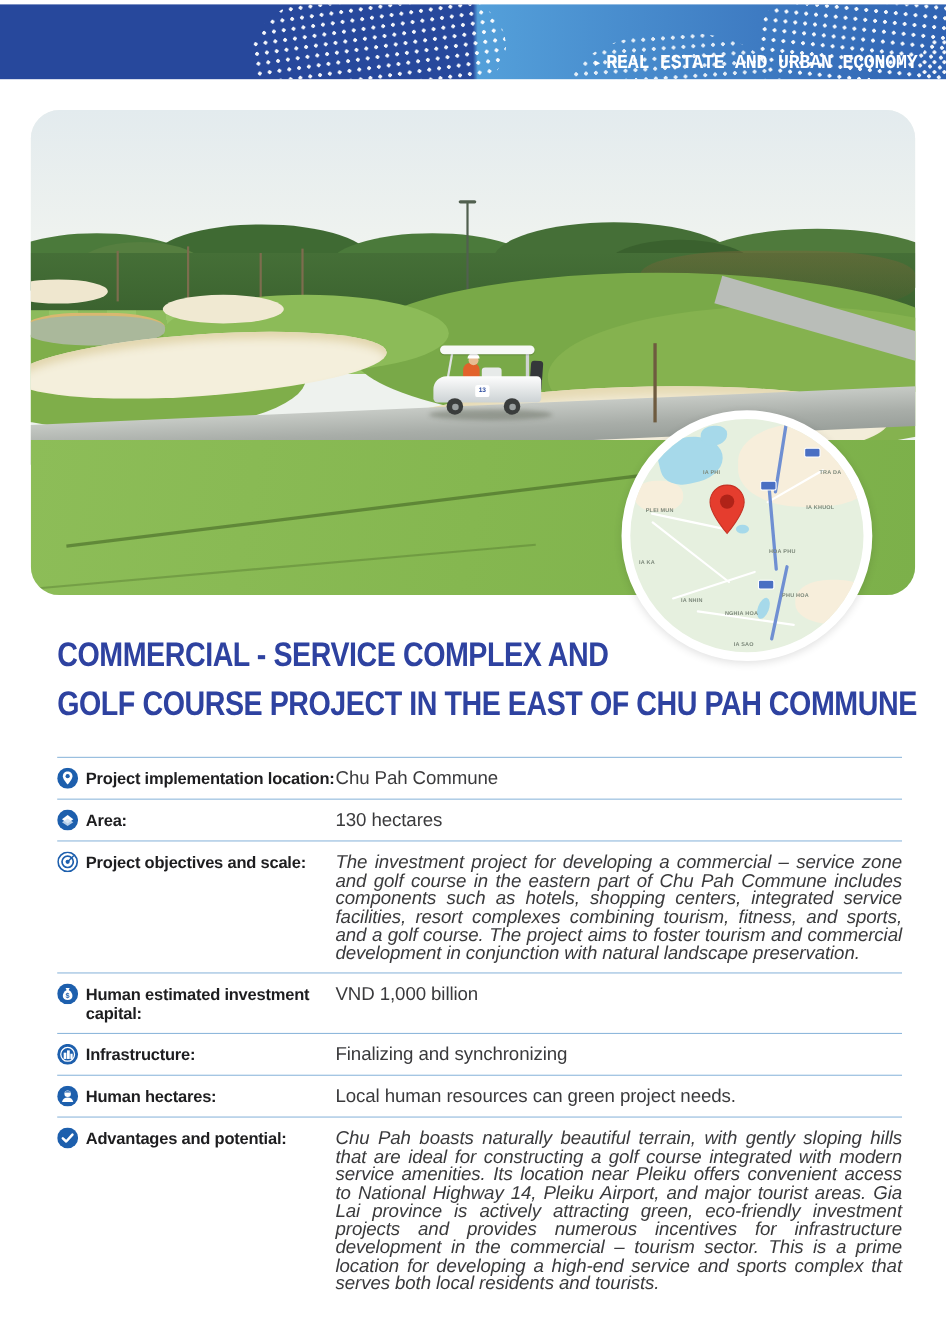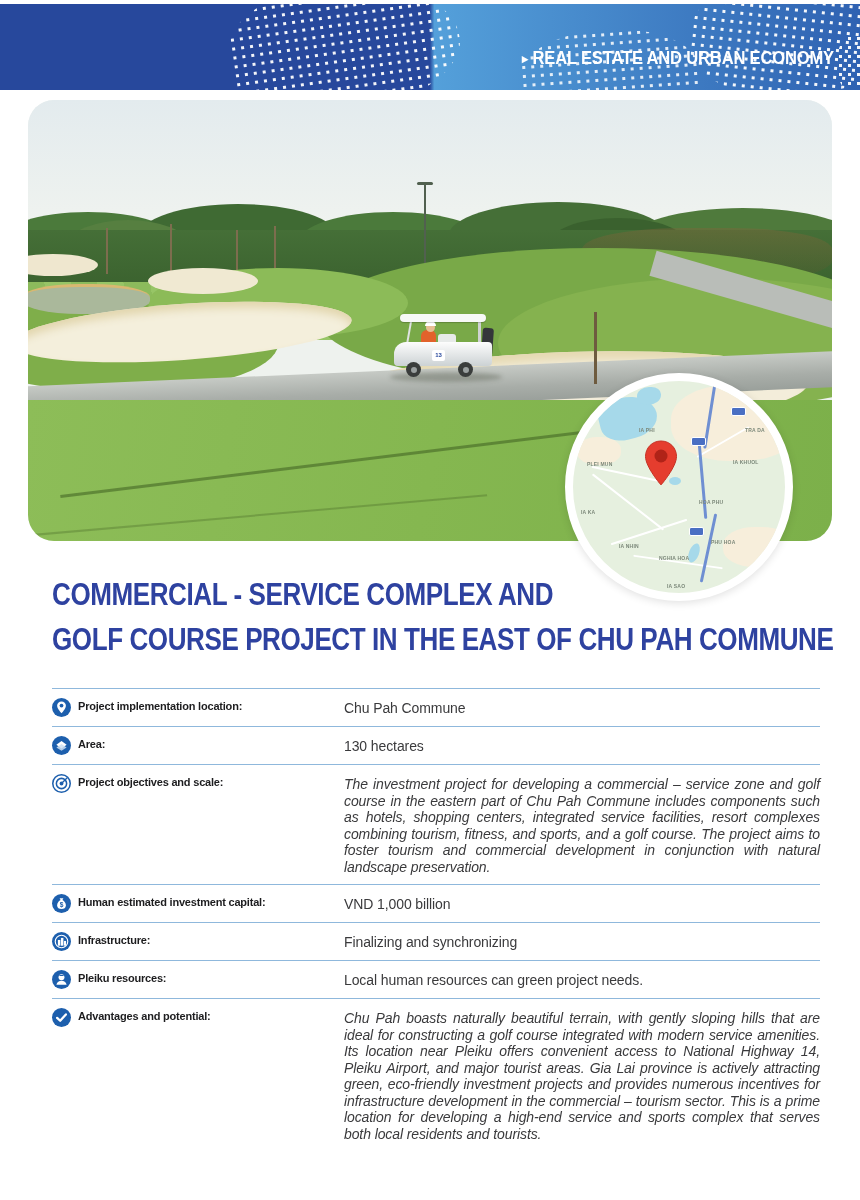"▸ REAL ESTATE AND URBAN" .header-band { font-family: none -> Liberation Mono, monospace; height: 86px -> 68px }
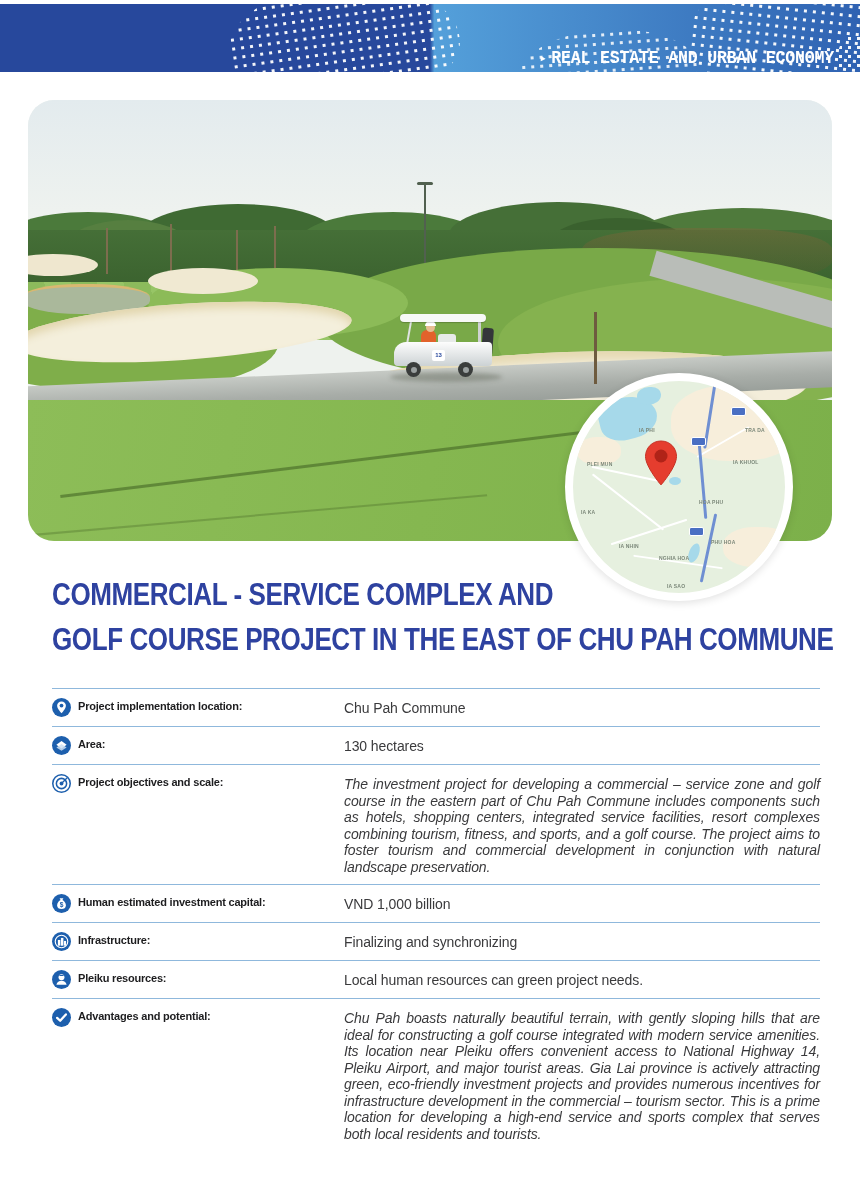"Project implementation location:" .row-label { font-size: 11px -> 15px }
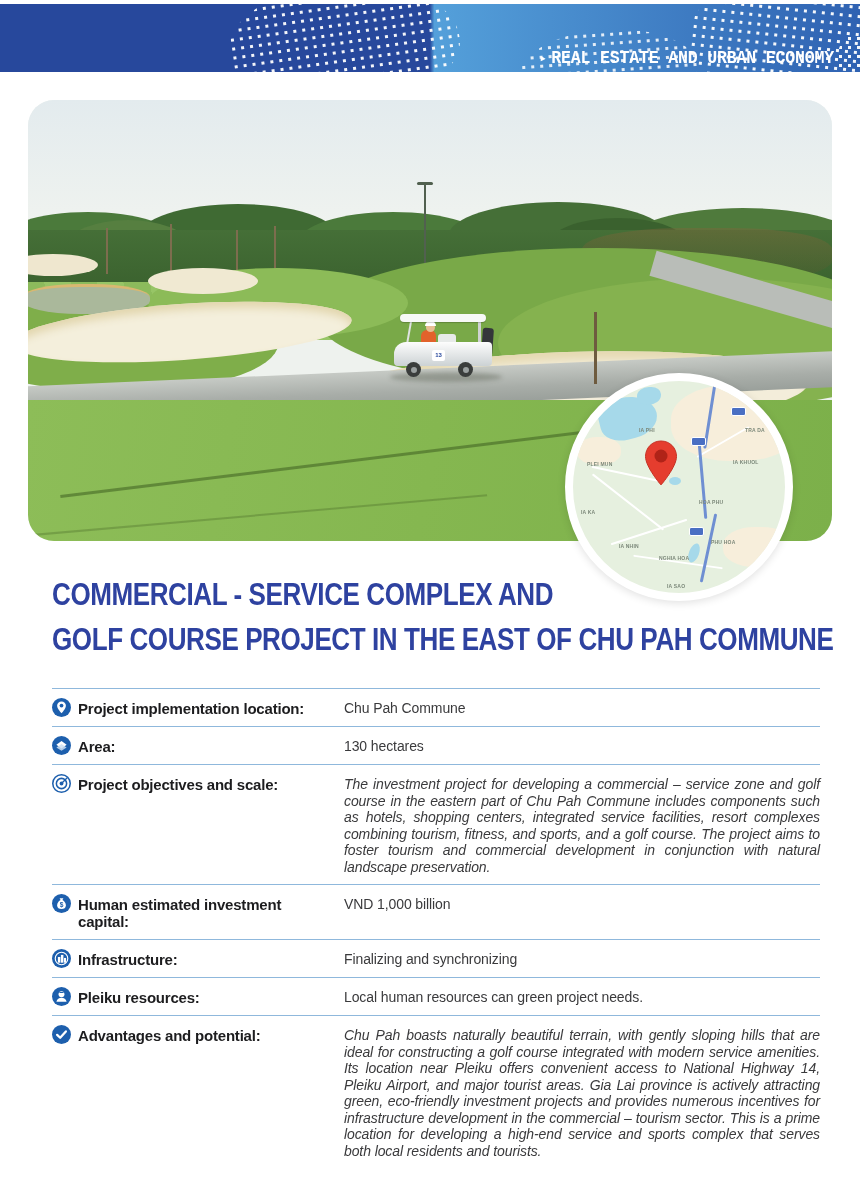"Chu Pah Commune" .row-value { font-size: 14px -> 17px; margin-left: 39px -> none }
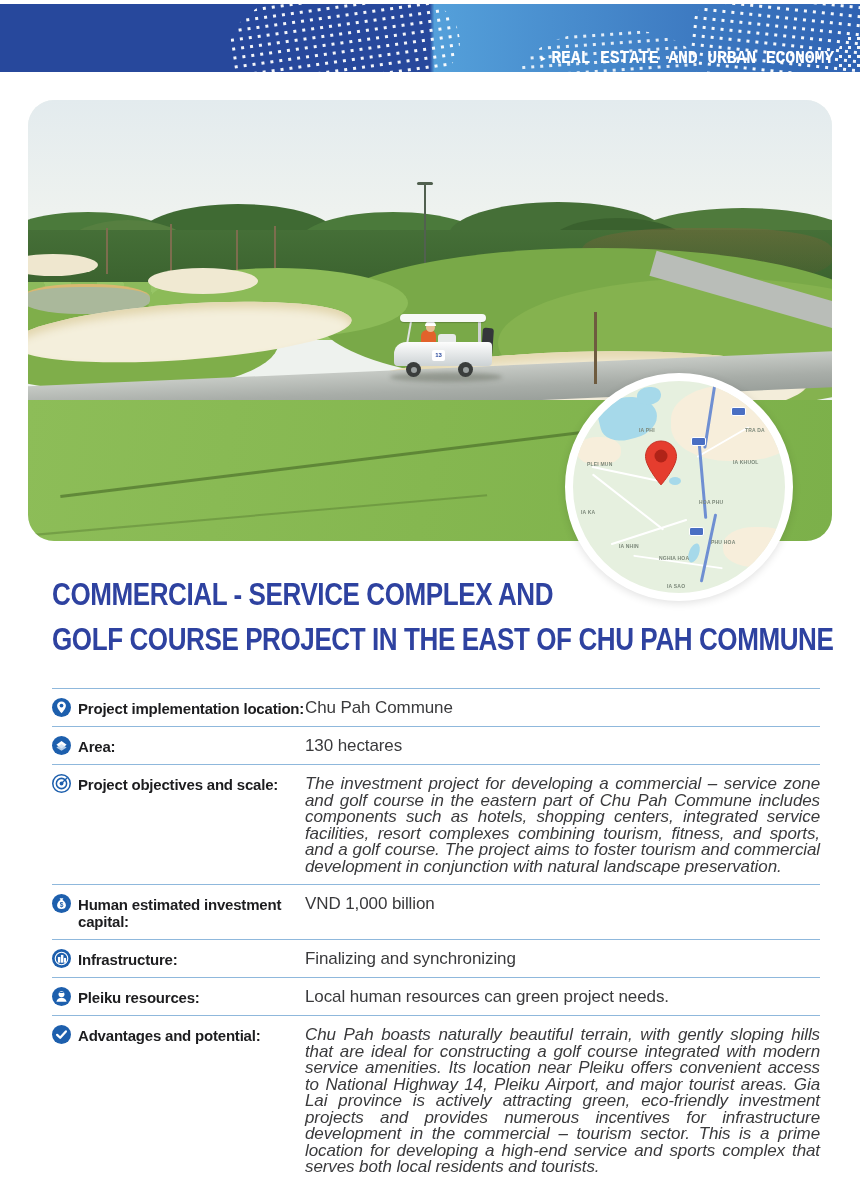"Pleiku resources:" div.row-label { text: Pleiku resources -> Human hectares }
